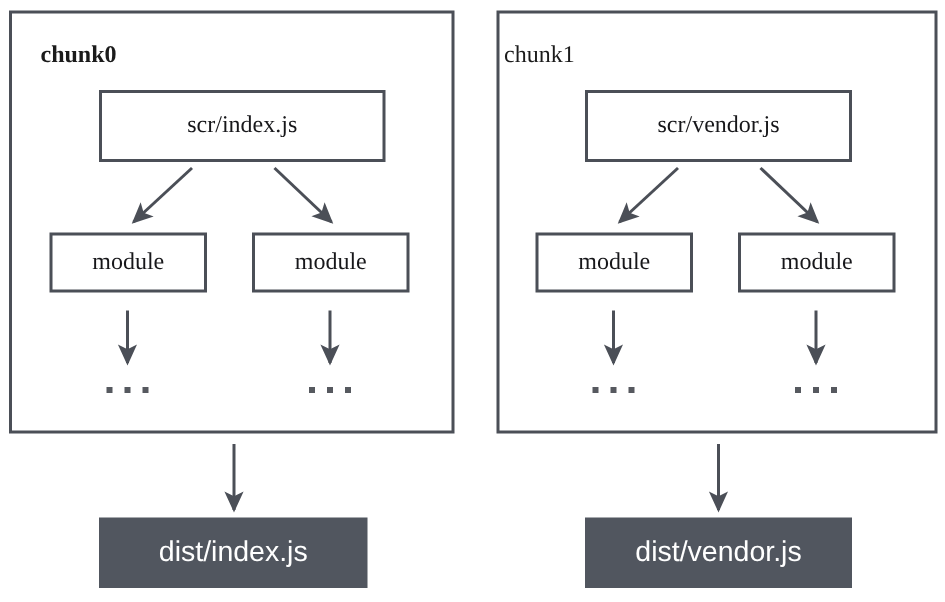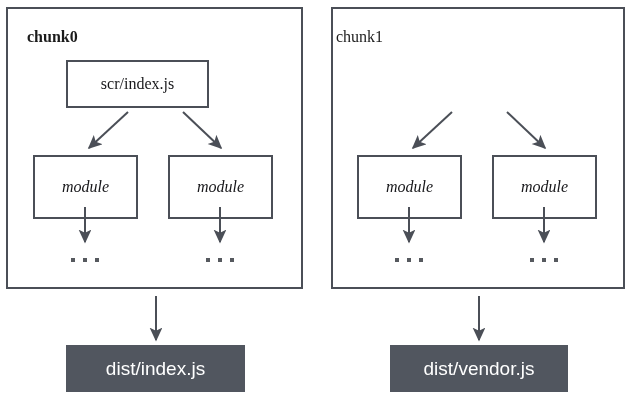"scr/index.js" #entry0 { width: 143px -> 191px }
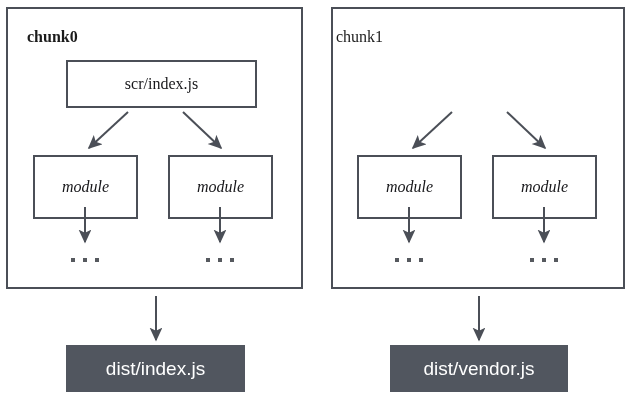"scr/vendor.js" div.node-box { html: none -> <div>scr/vendor.js</div> }
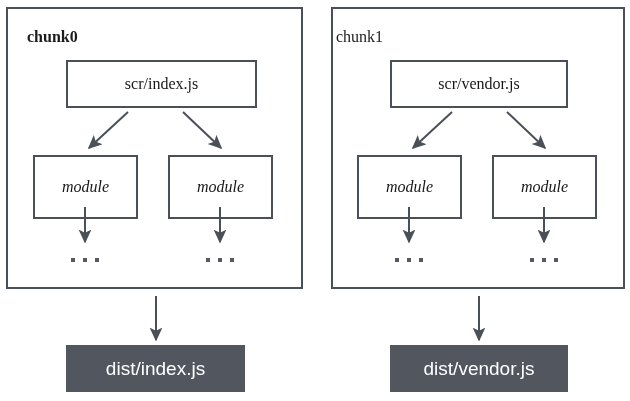"module" .module-box { font-style: italic -> none; height: 64px -> 40px }
